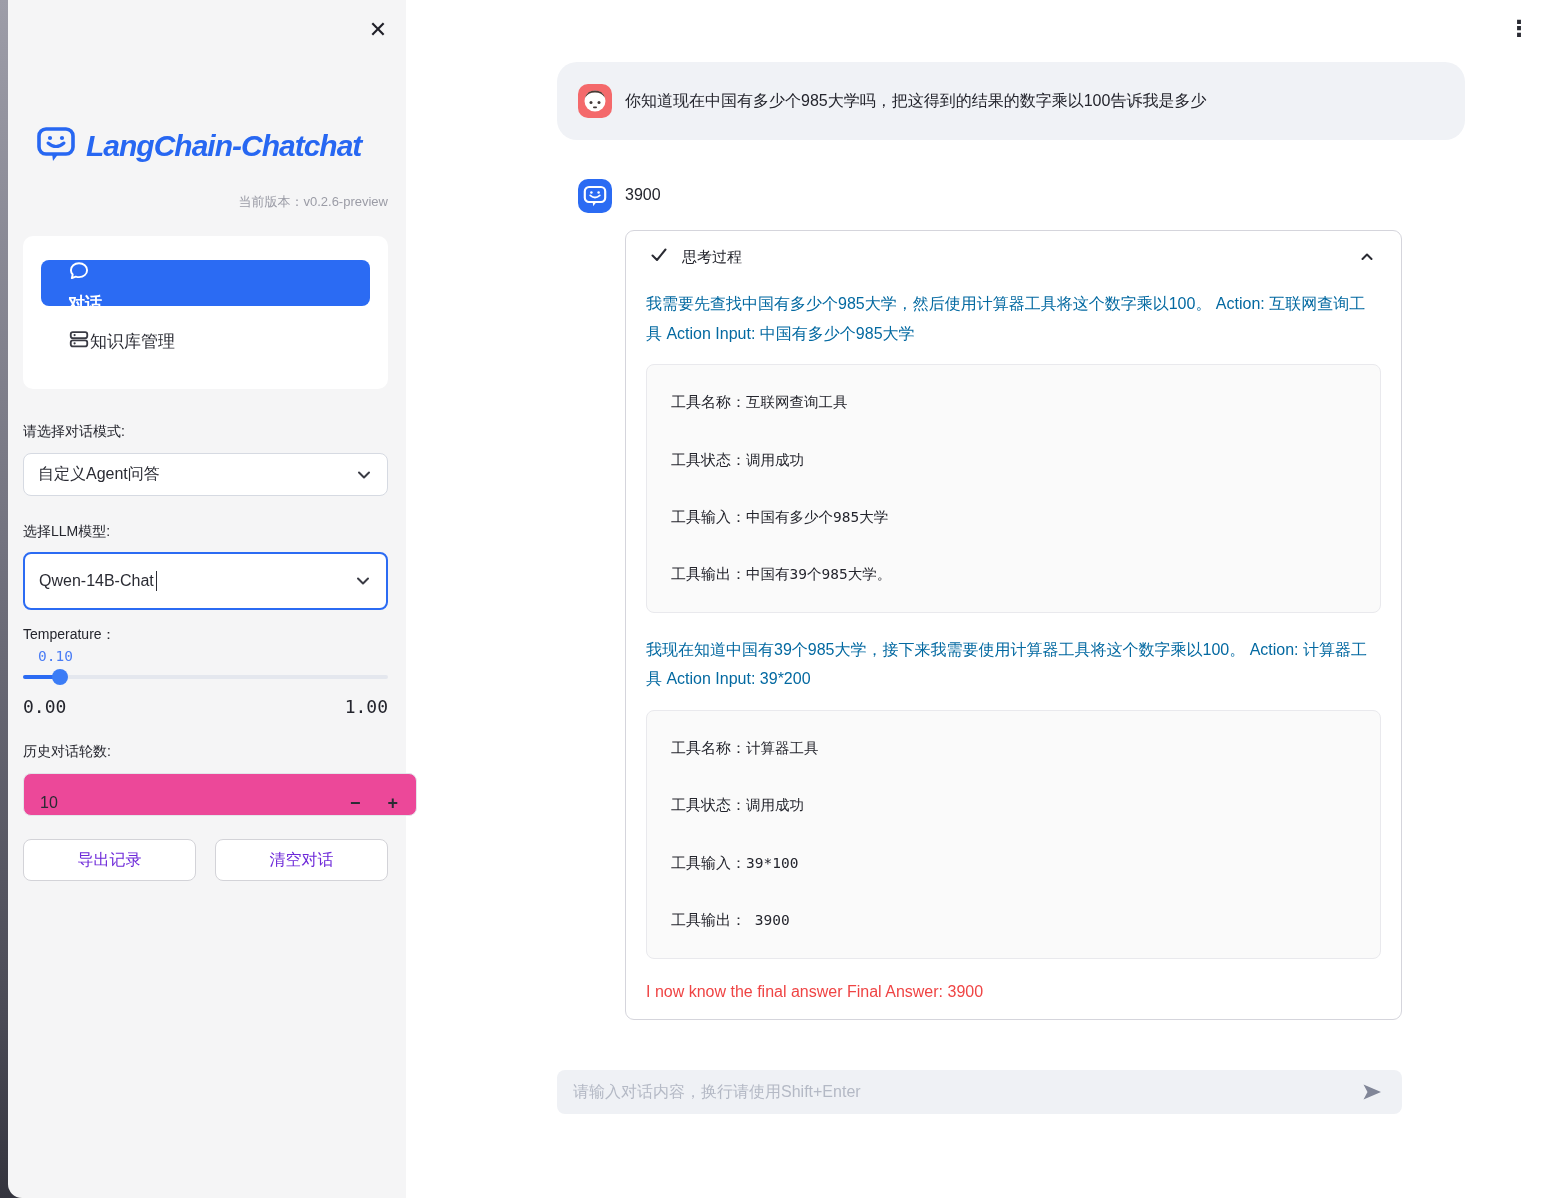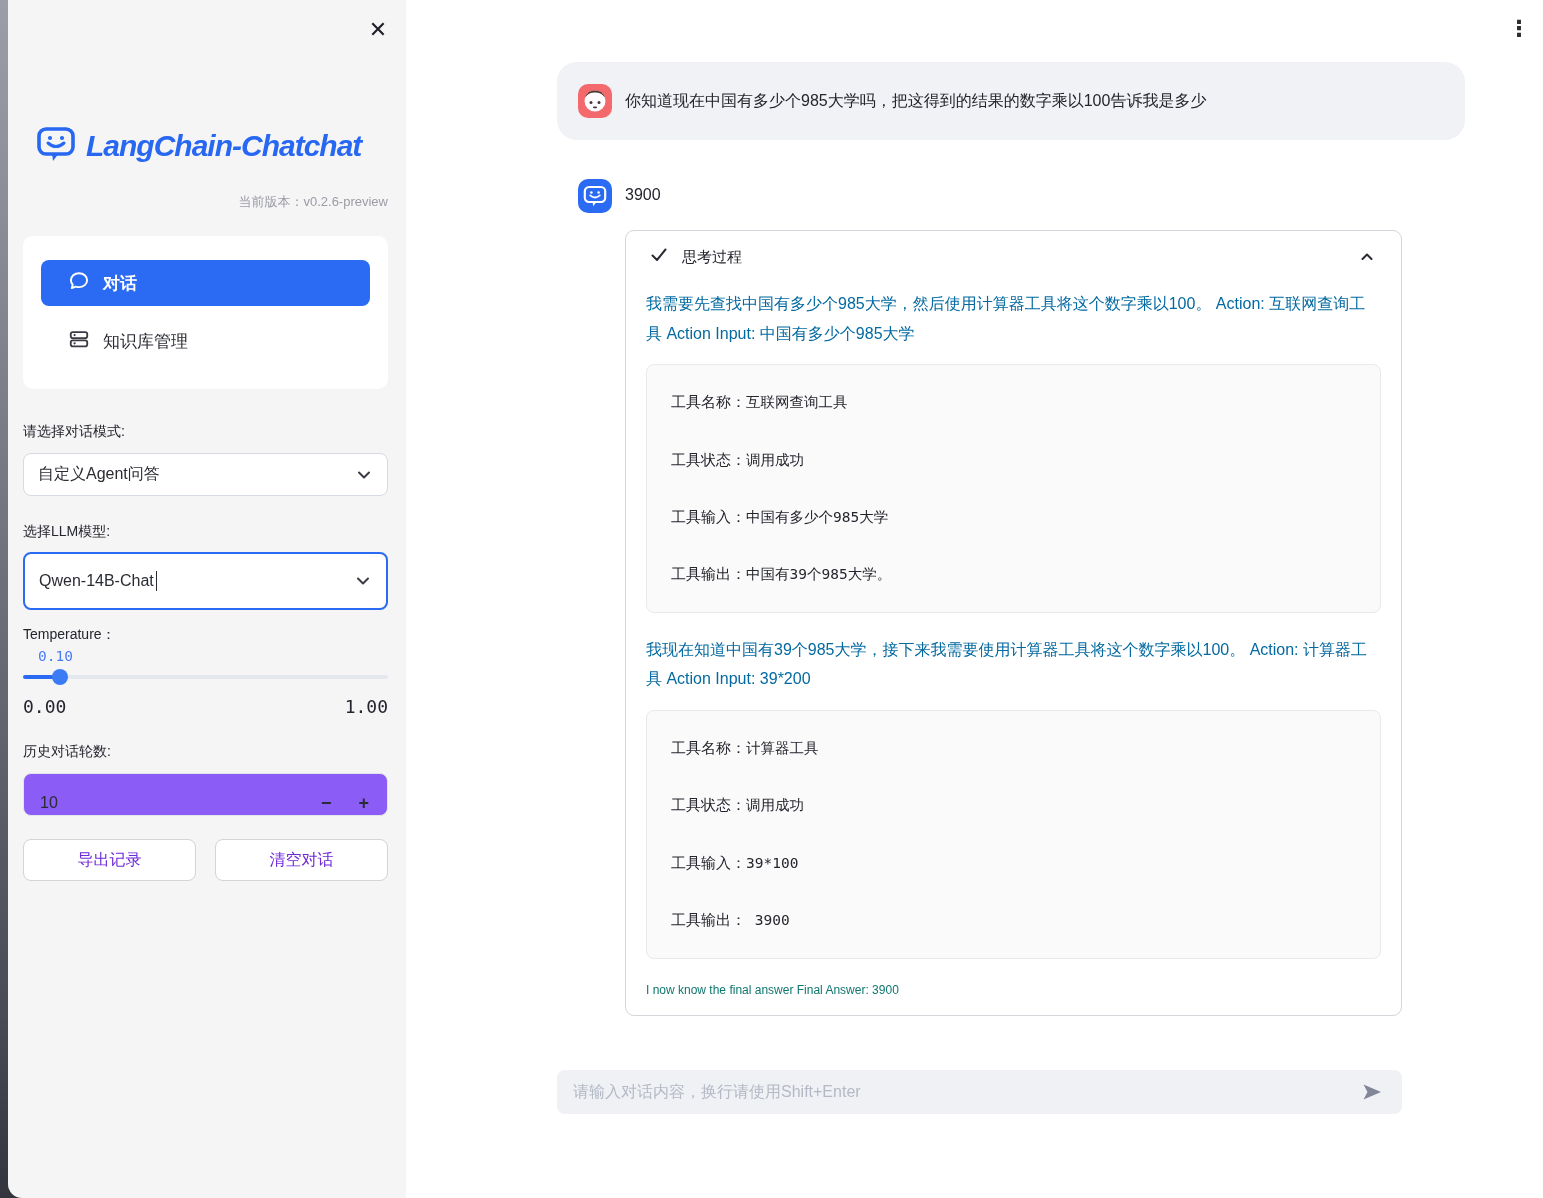"对话" .nav-btn-active { align-items: center -> none; flex-direction: none -> column; gap: 13px -> 5px }
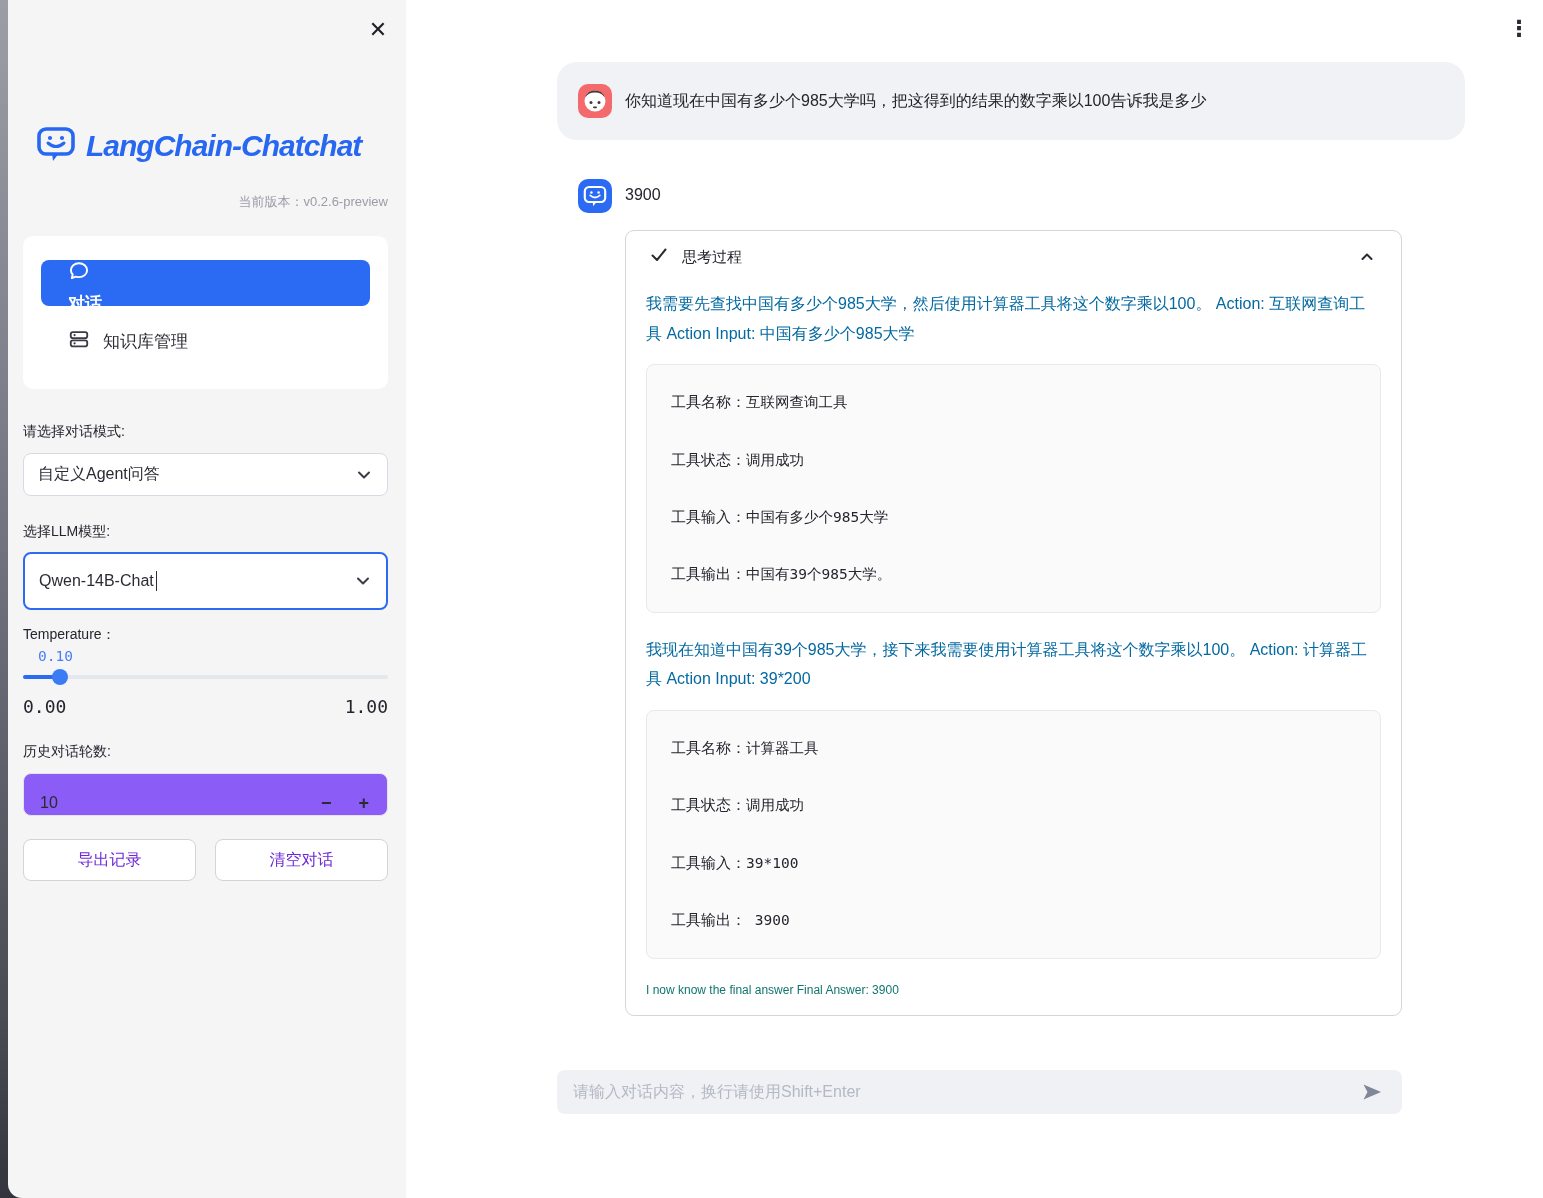"知识库管理" .nav-item { gap: 13px -> none }
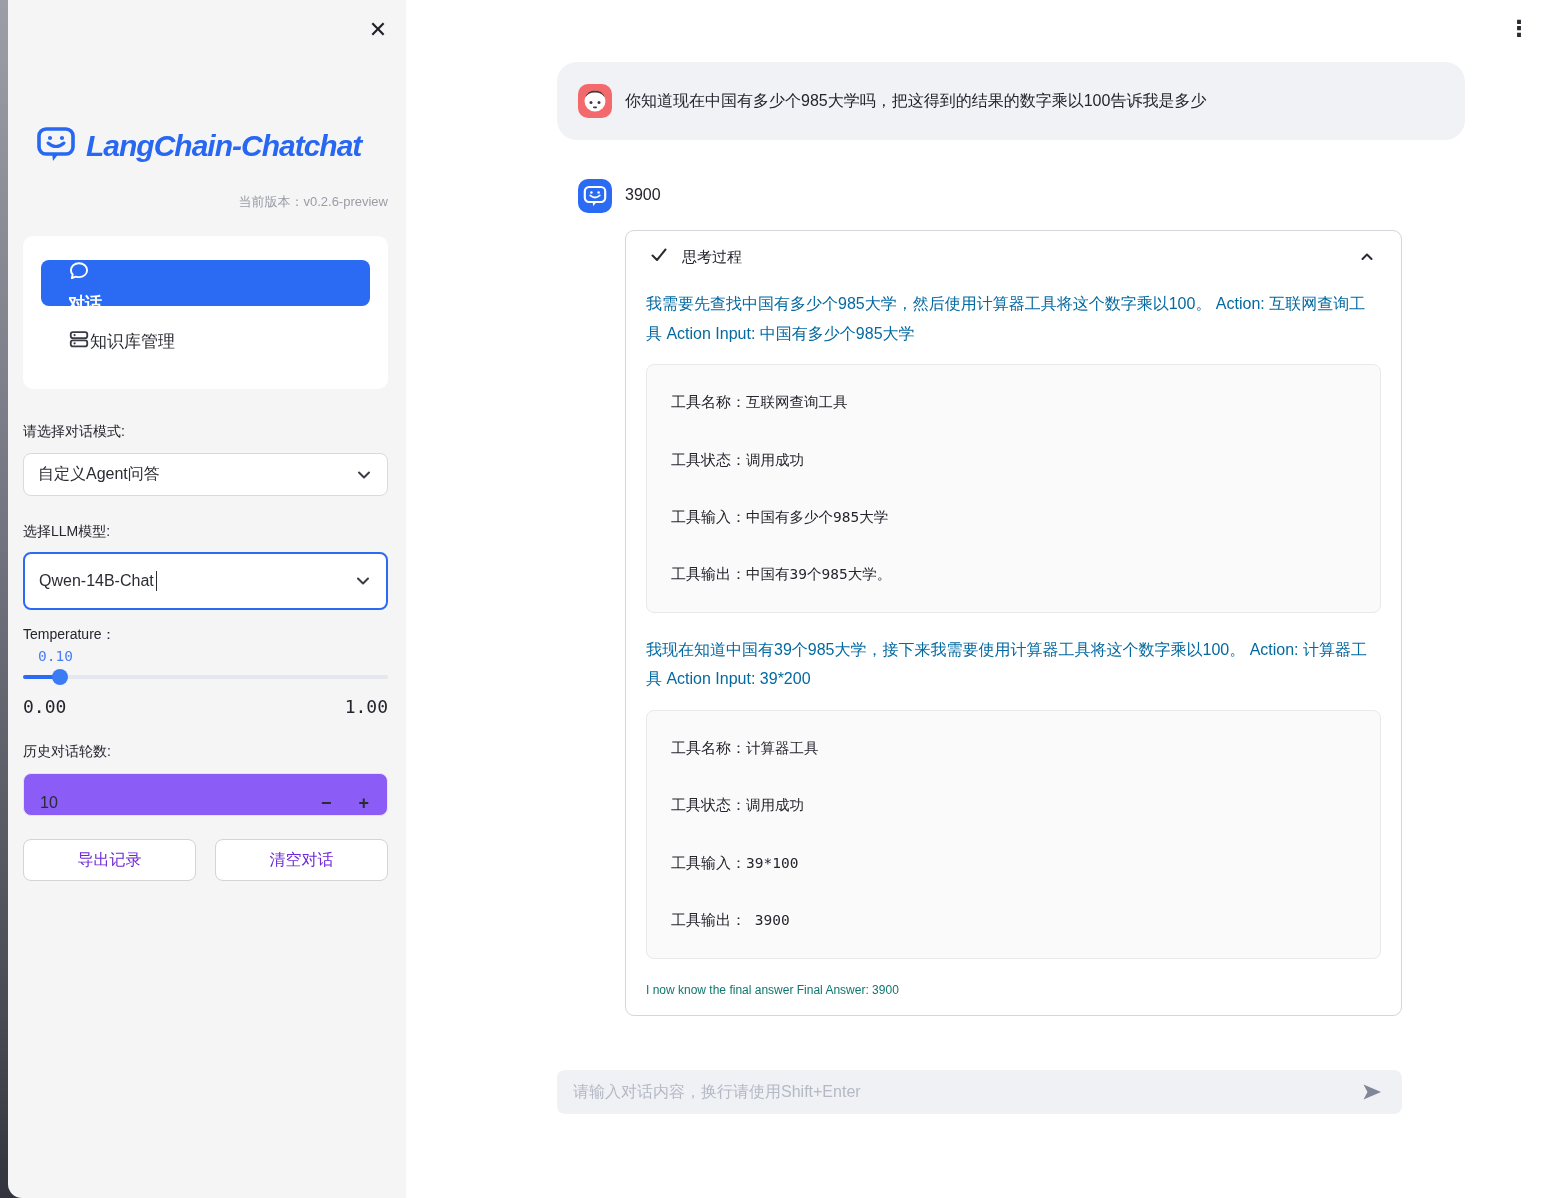"10" .numinput { background: #8b5cf6 -> #ec4899; width: 365px -> 394px }
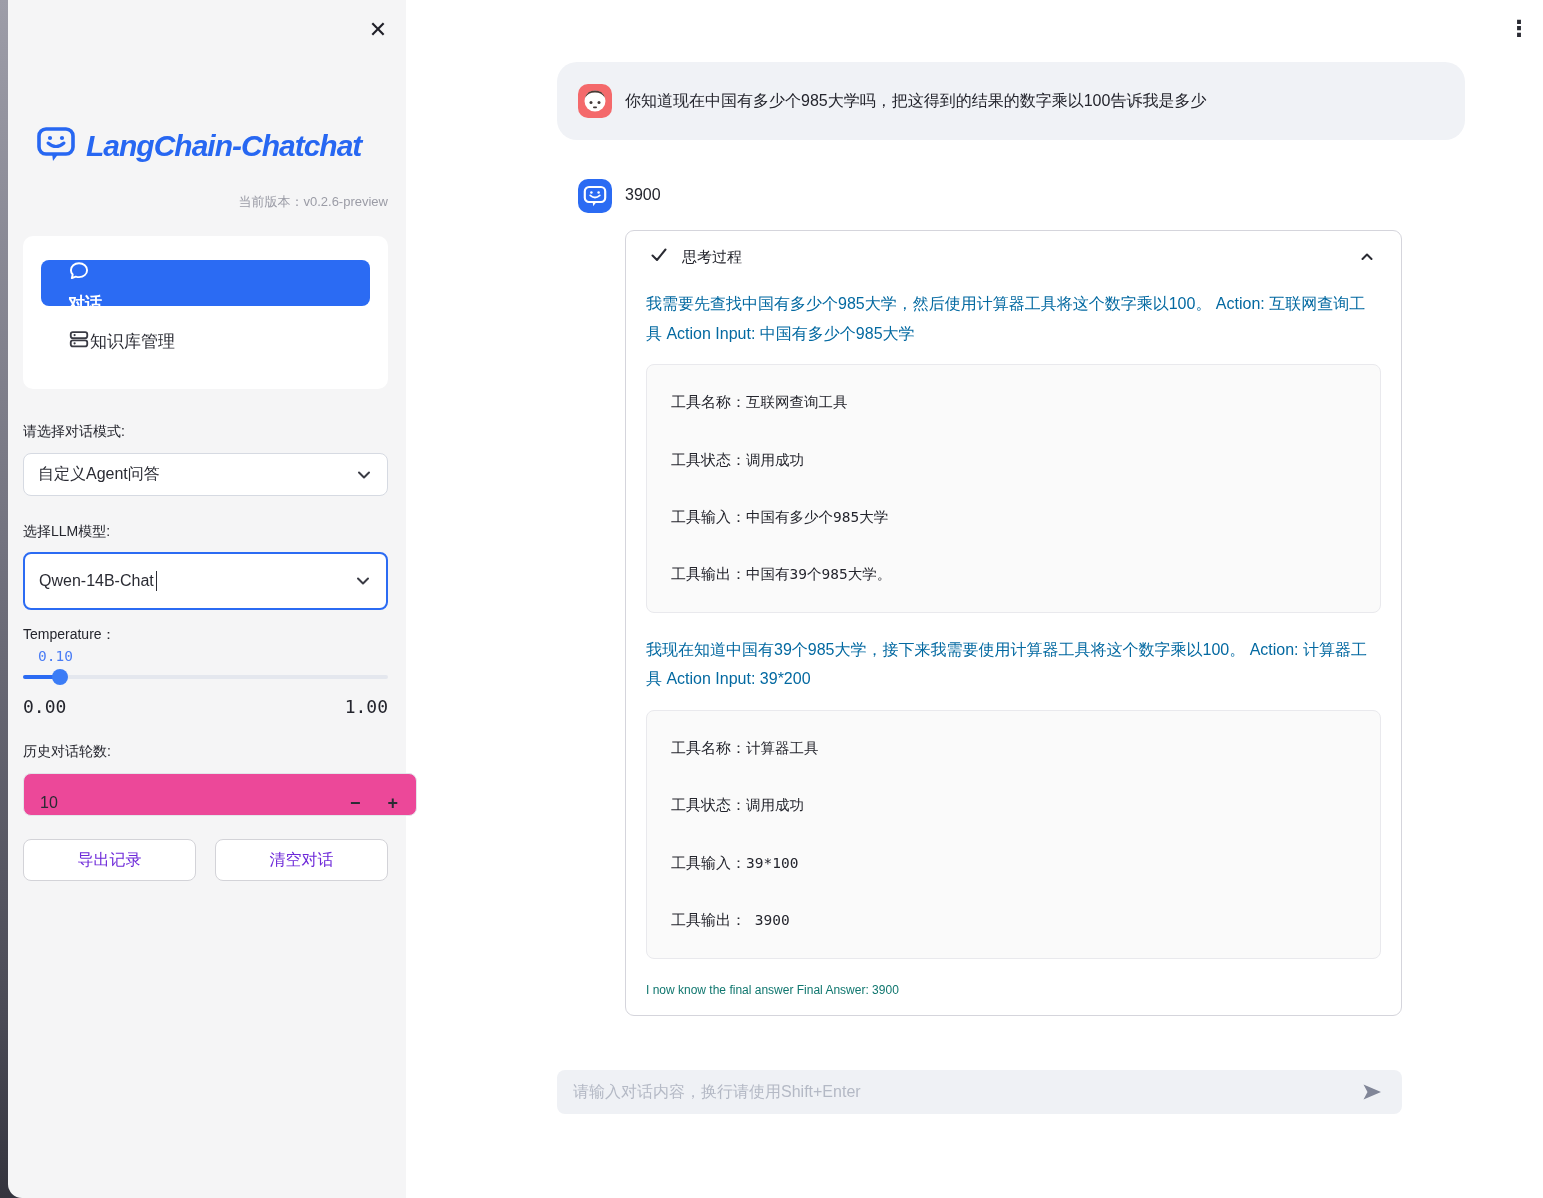"I now know the final" .final-line { color: #0f766e -> #ef4444; font-size: 12px -> 16px }
